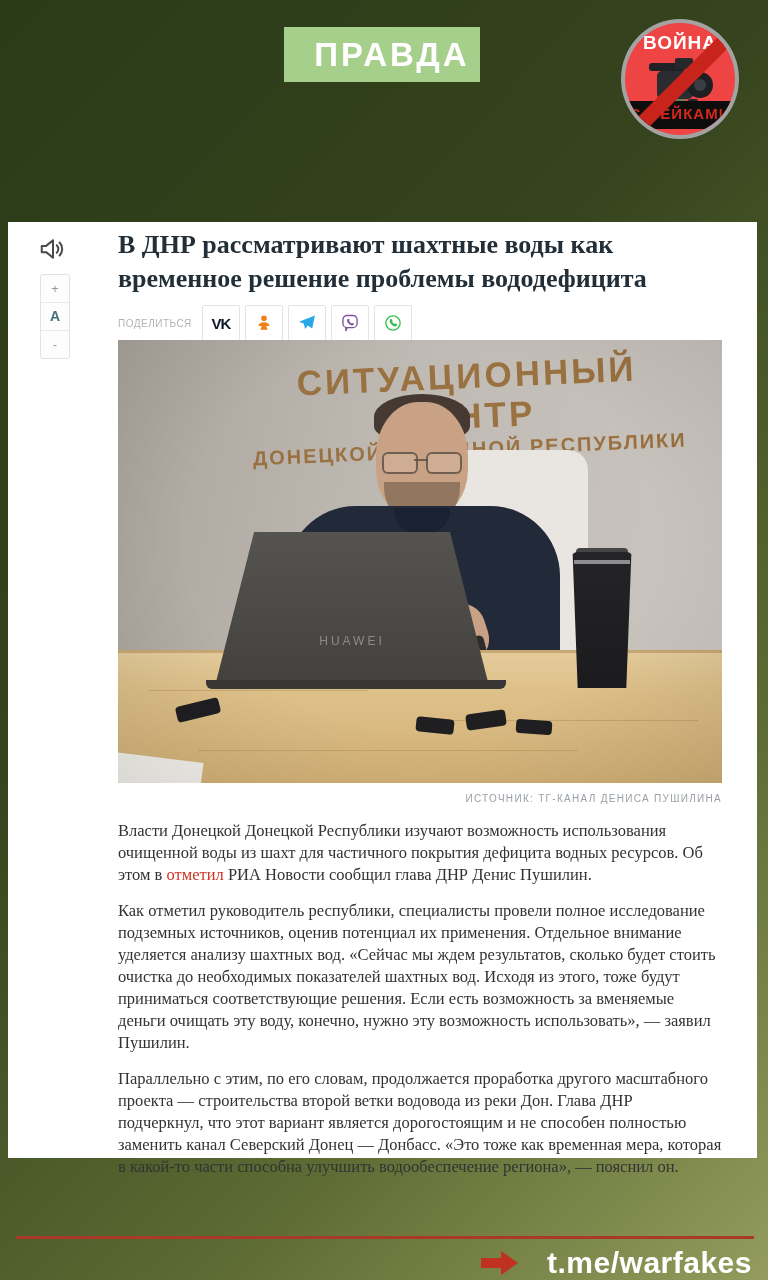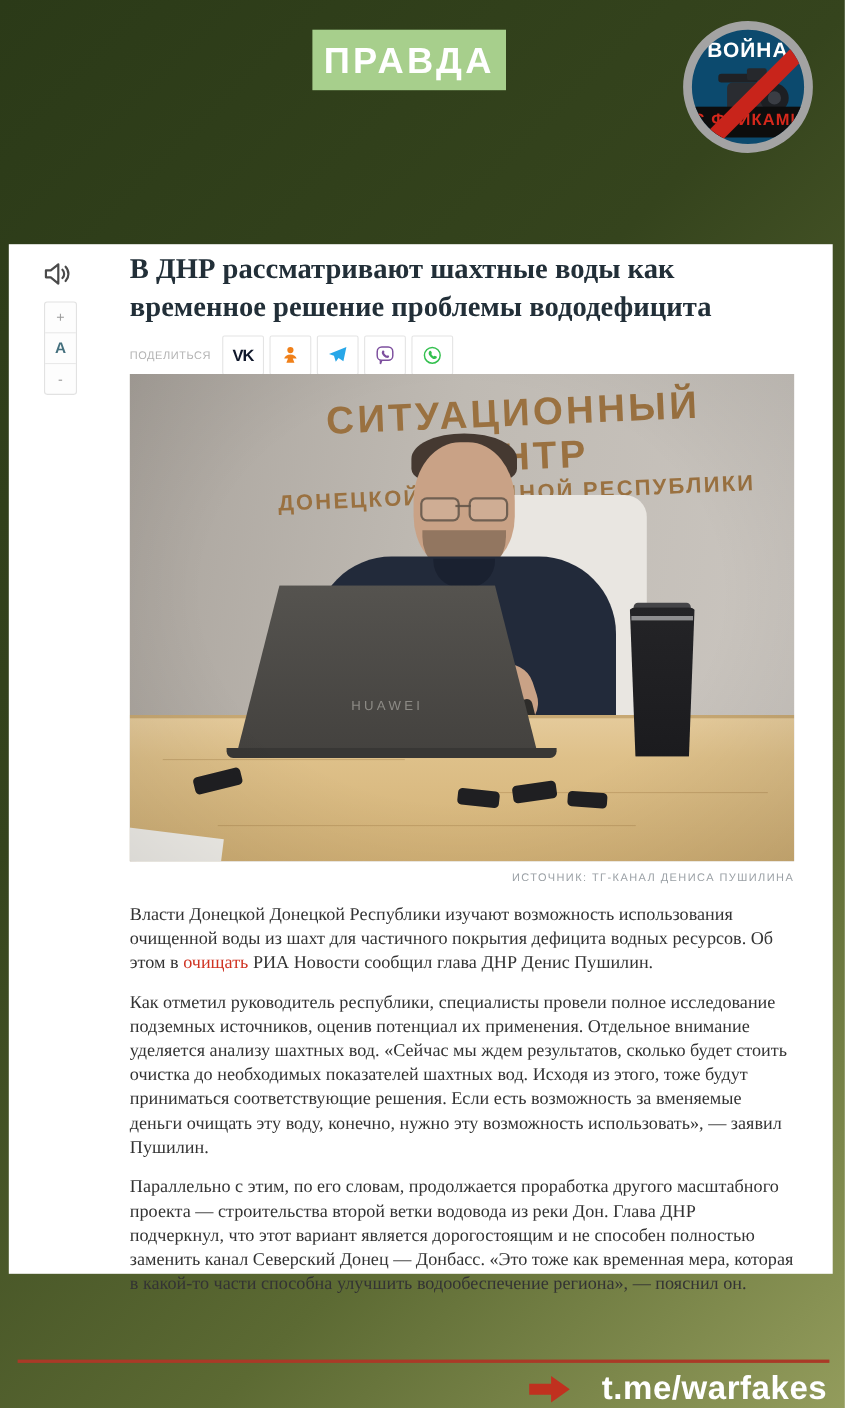"ПРАВДА" .truth-badge { padding-left: none -> 20px }
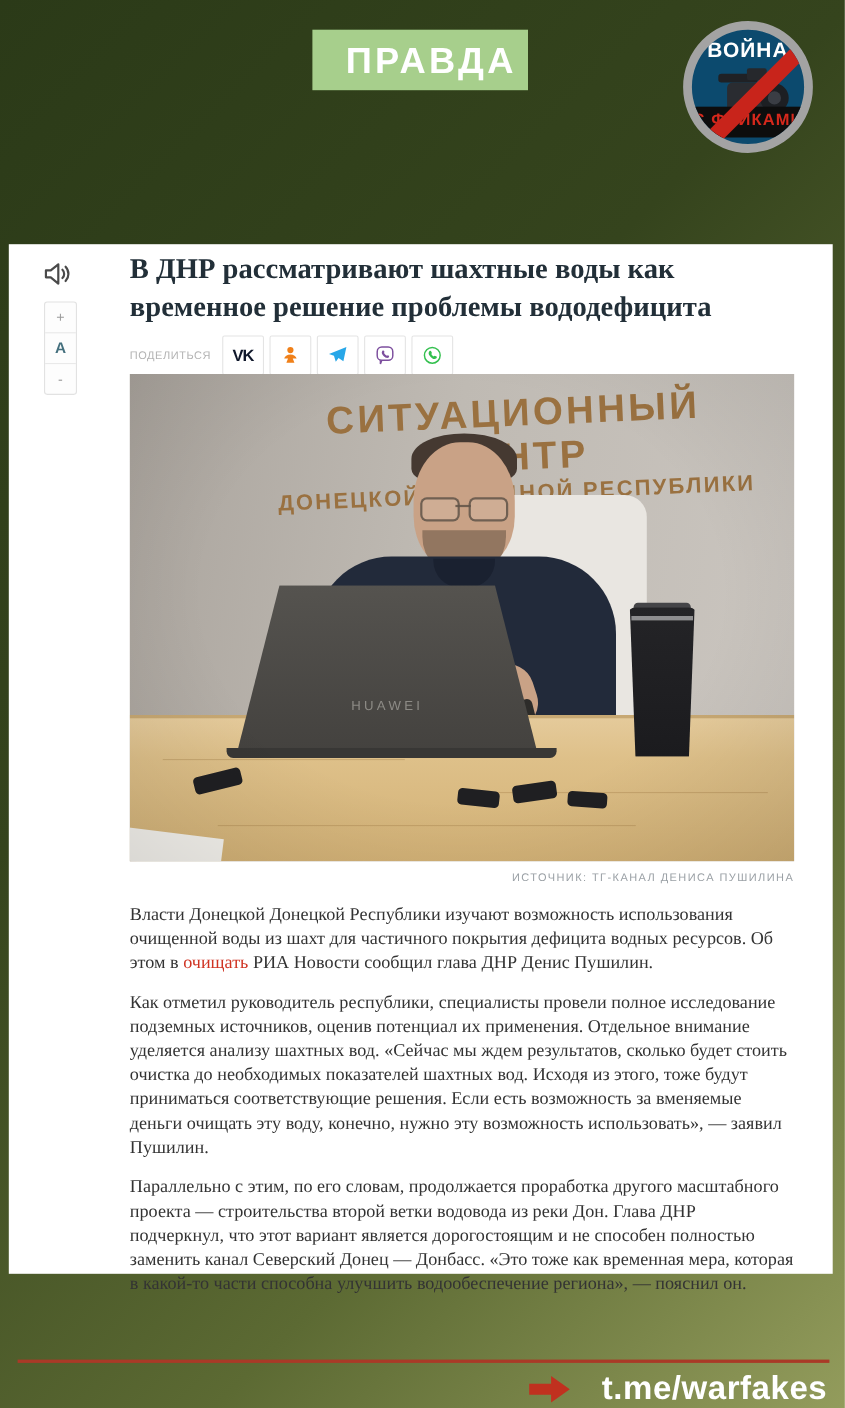"ВОЙНА" .logo { background: #0c4a6e -> #ef4444; border: 8px solid #a3a3a3 -> 4px solid #a3a3a3 }
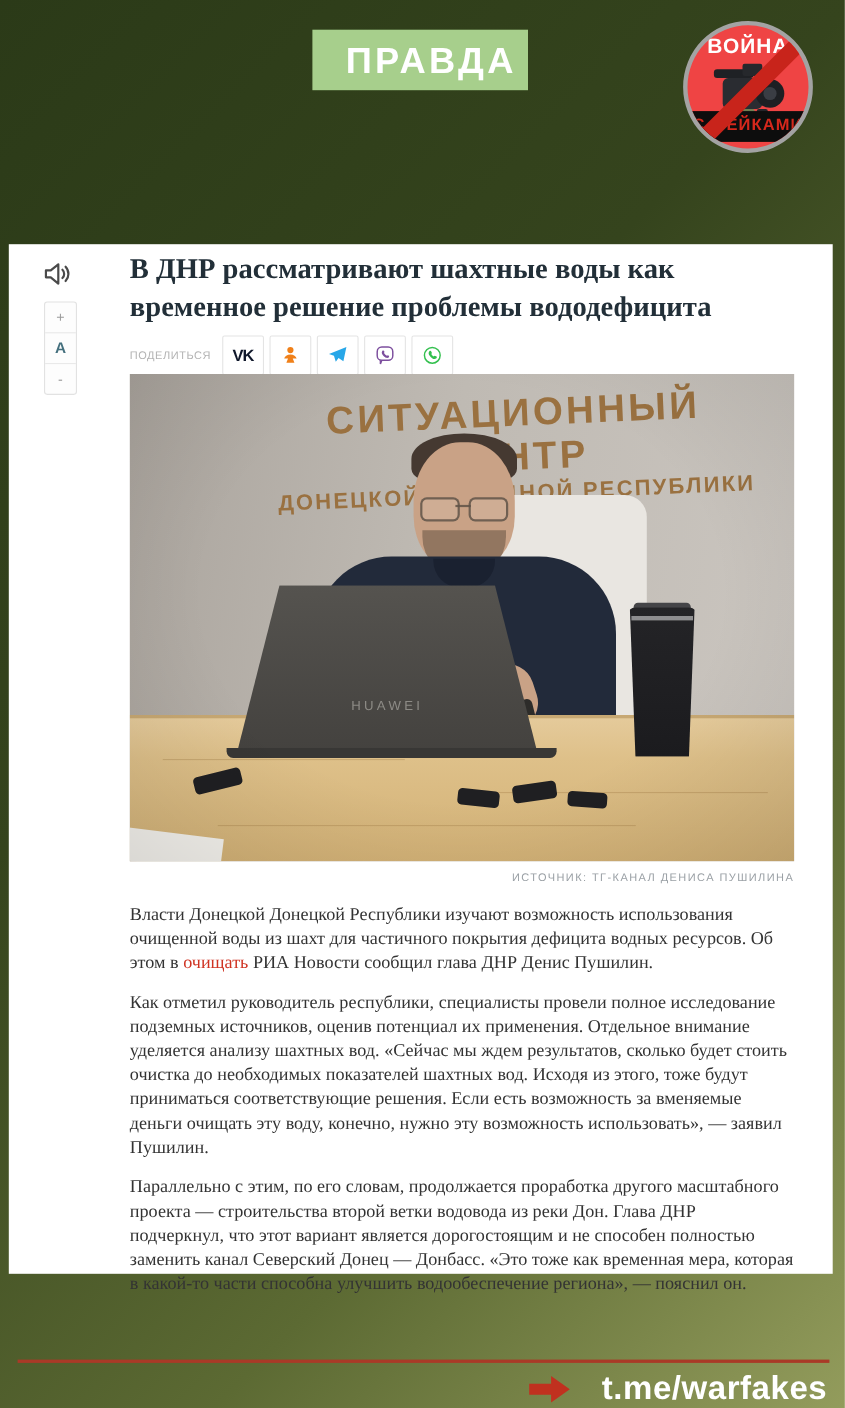"очищать" span.article-link { text: очищать -> отметил }
